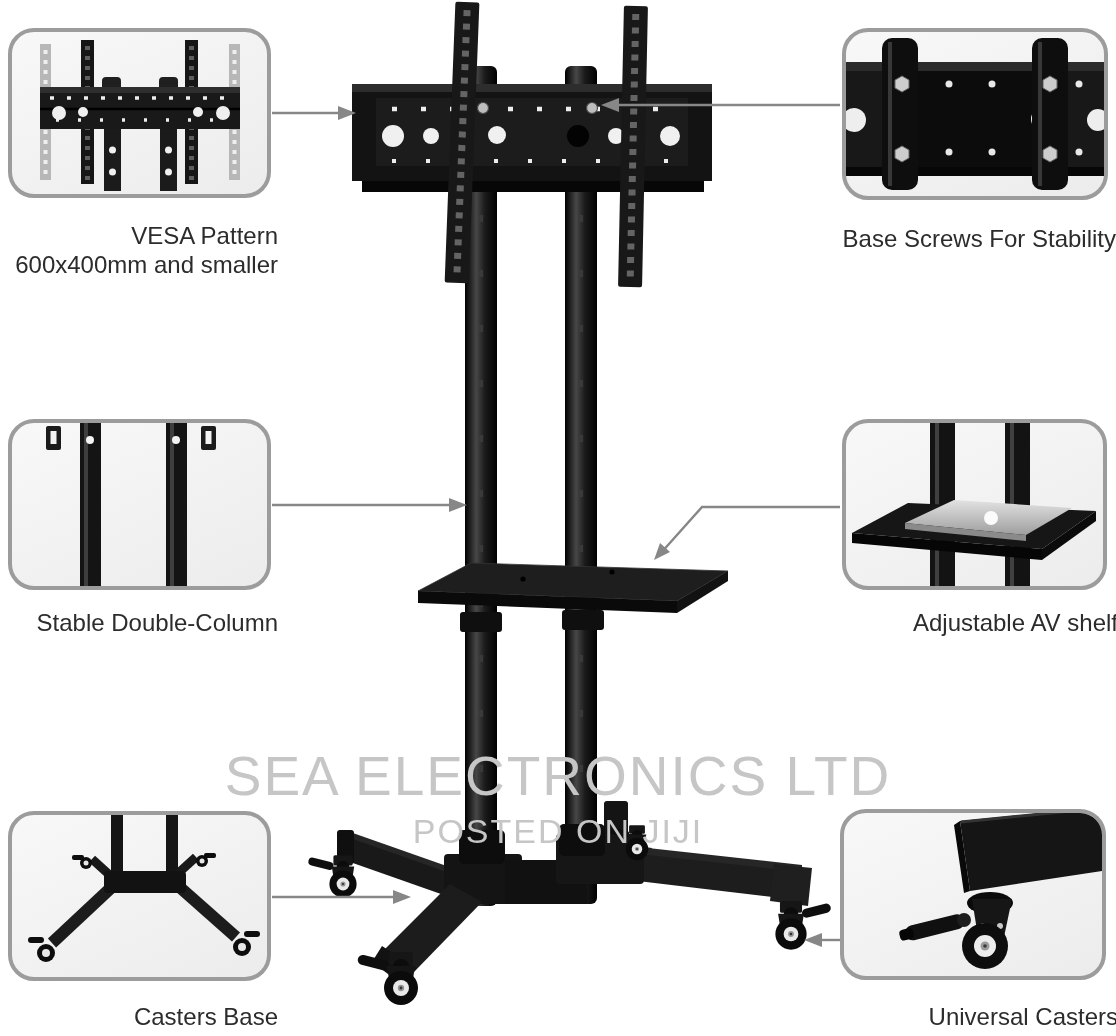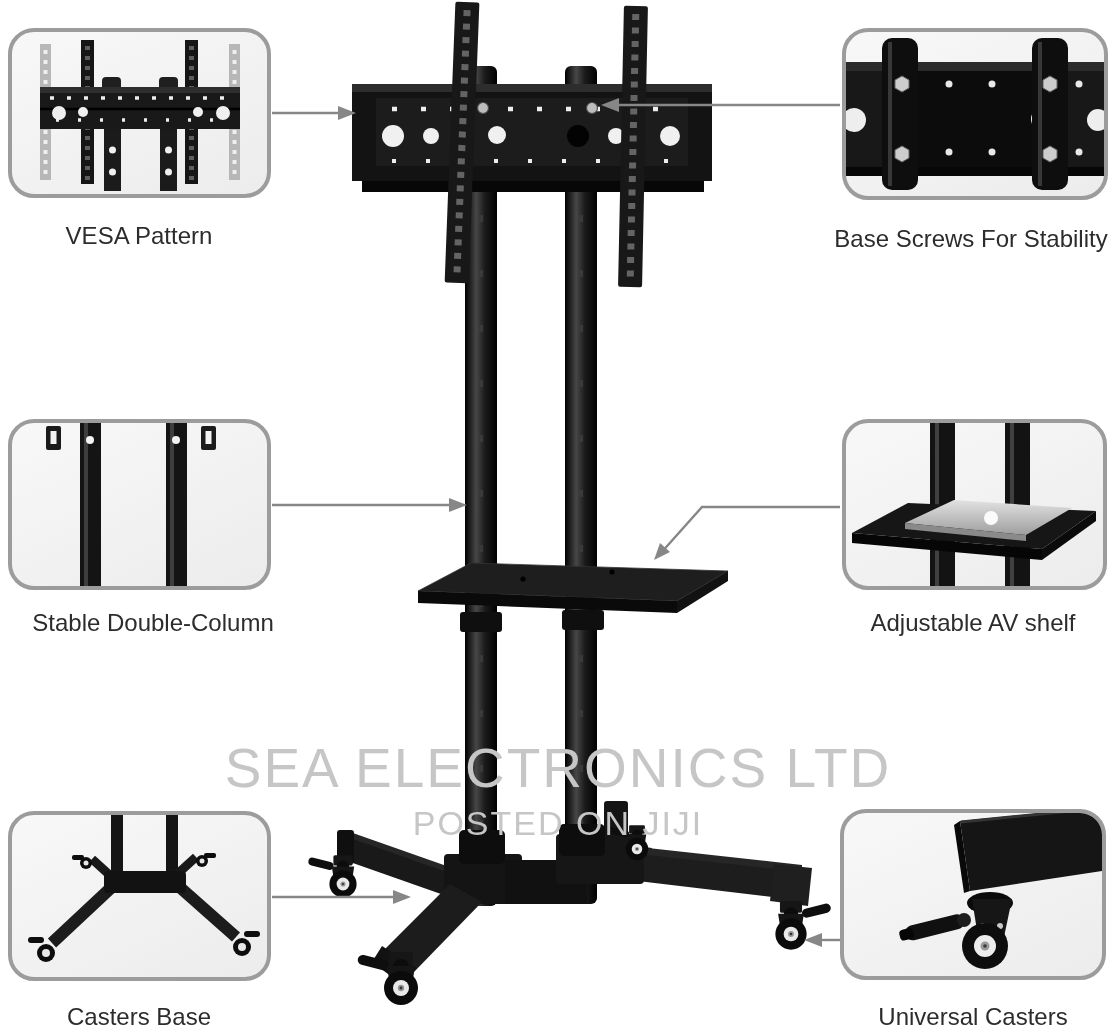"VESA Pattern" .caption { text-align: center -> right }
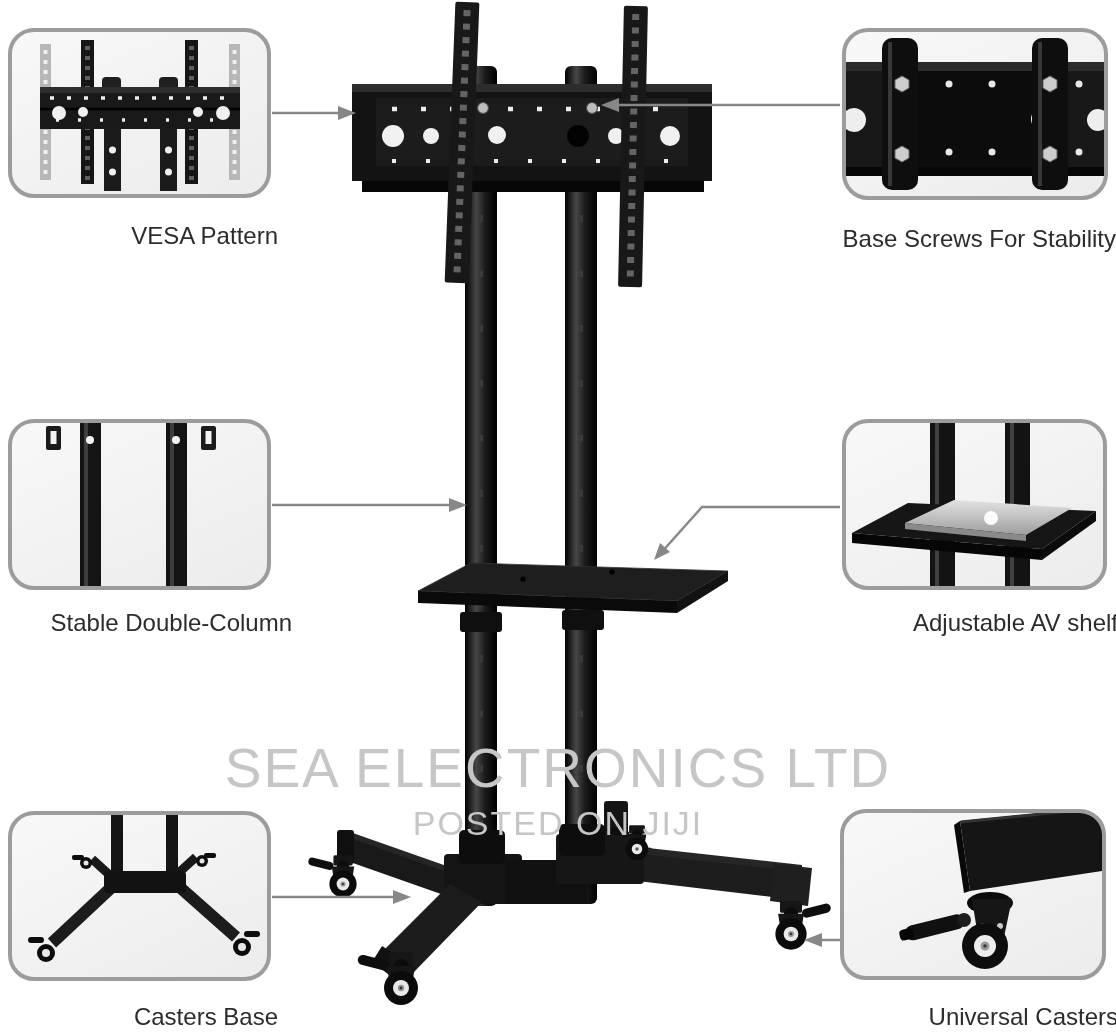"600x400mm and smaller" div { html: none -> <div>600x400mm and smaller</div> }
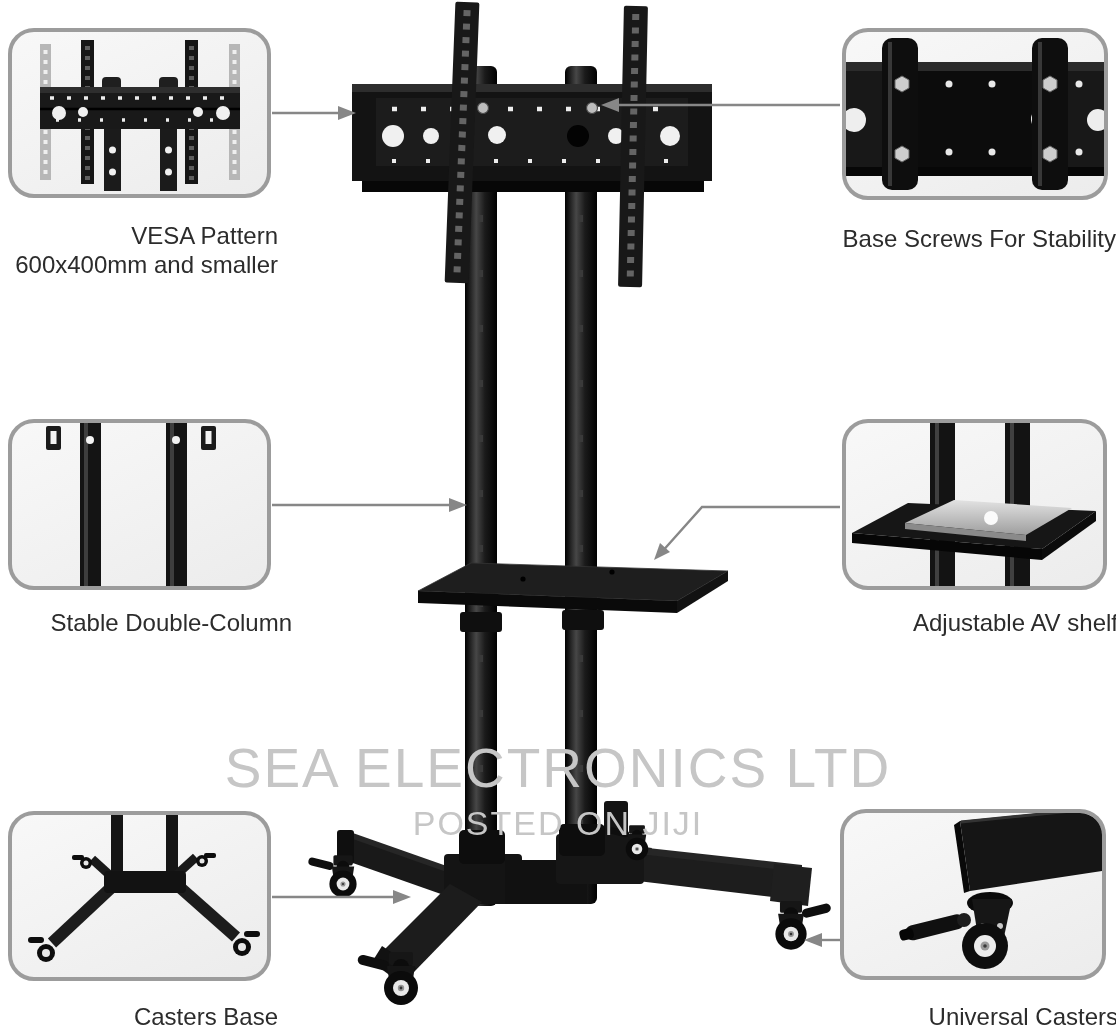"Stable Double-Column" div.caption { left: 14px -> 0 }
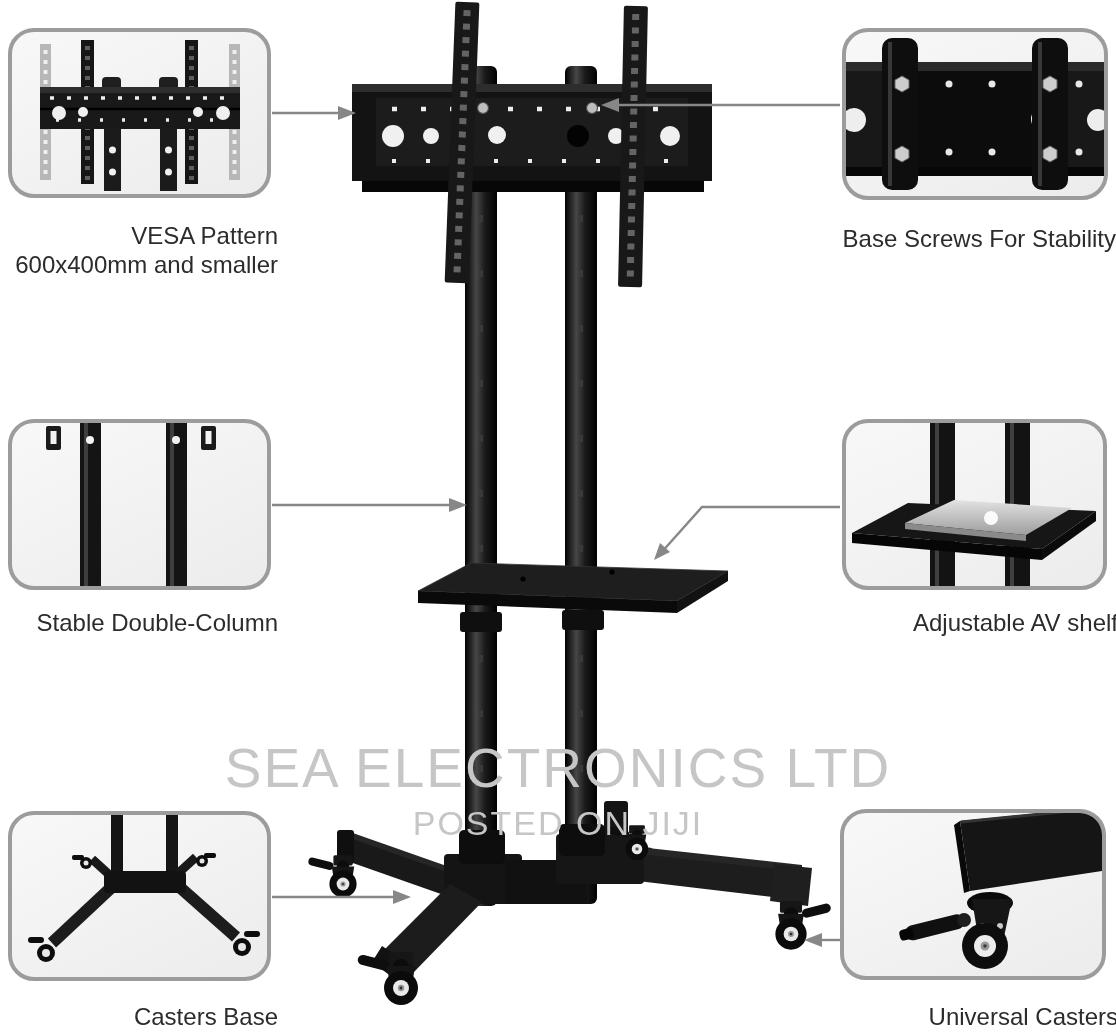"SEA ELECTRONICS LTD" .wm { margin-top: none -> 8px }
